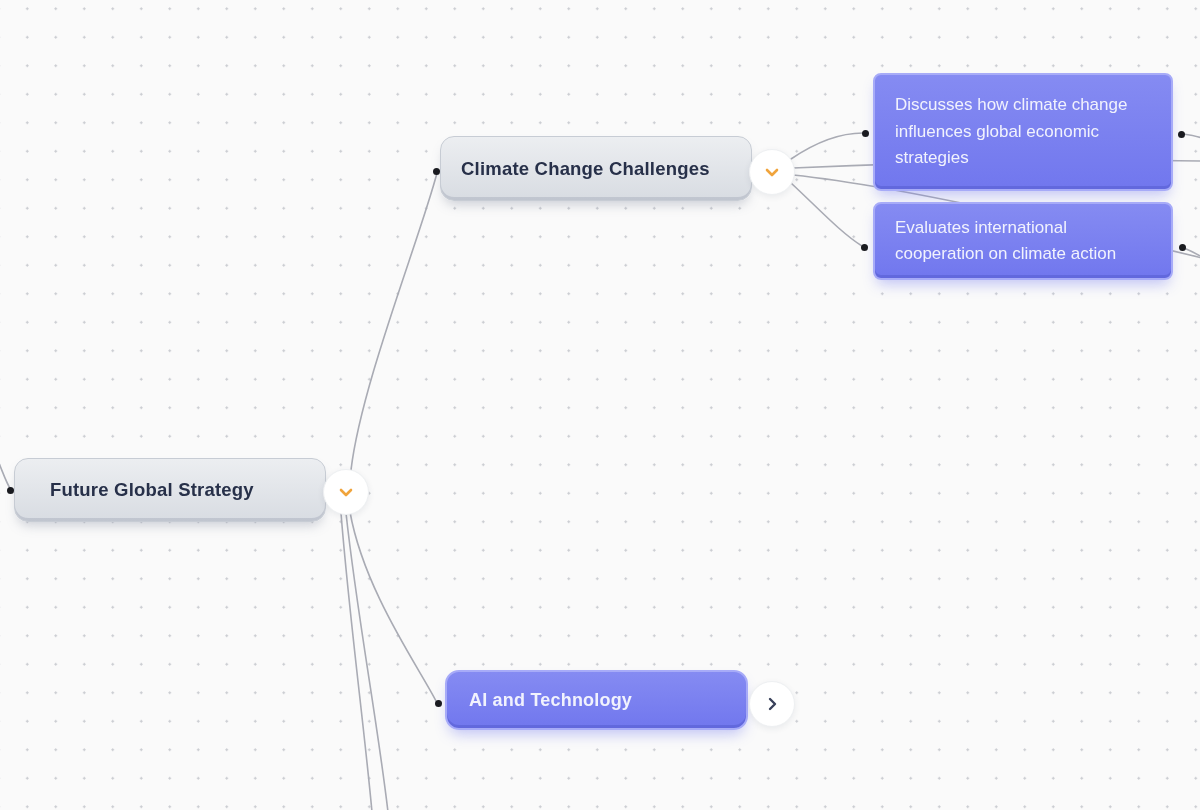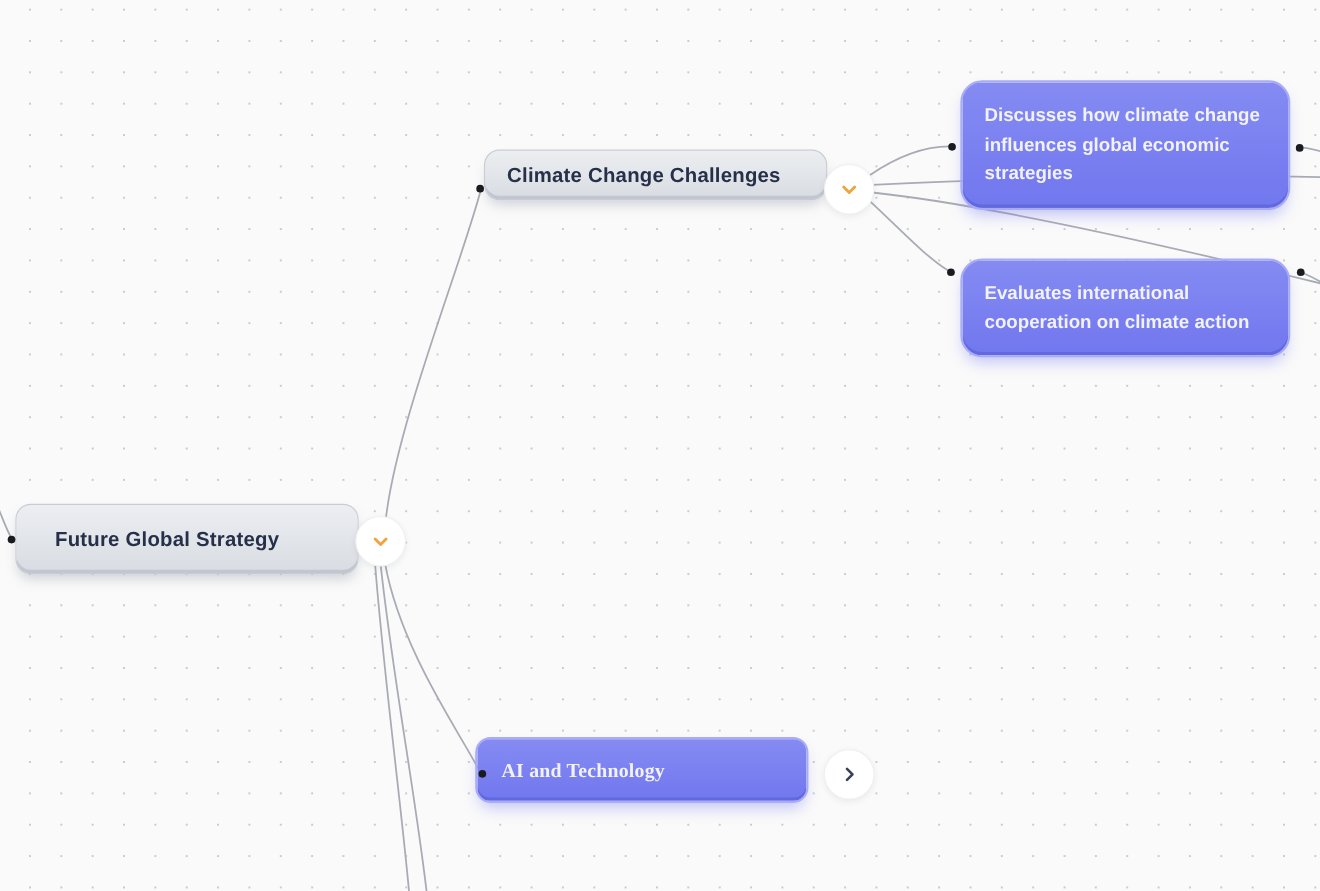"Discusses how climate change influences" .node.detail { border-radius: 20px -> 8px; font-weight: 700 -> 400 }
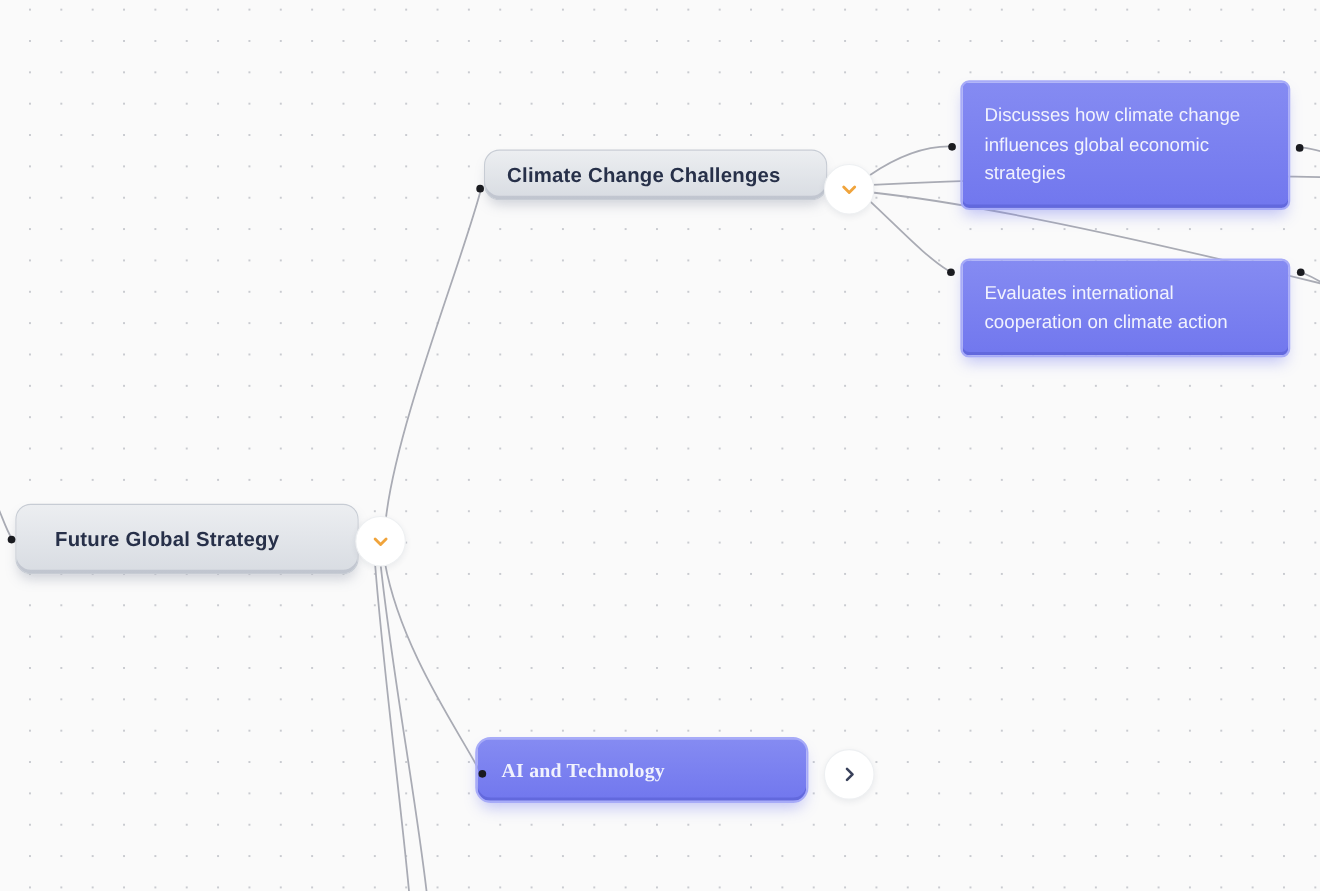"Climate Change Challenges" div.node { height: 46px -> 65px }
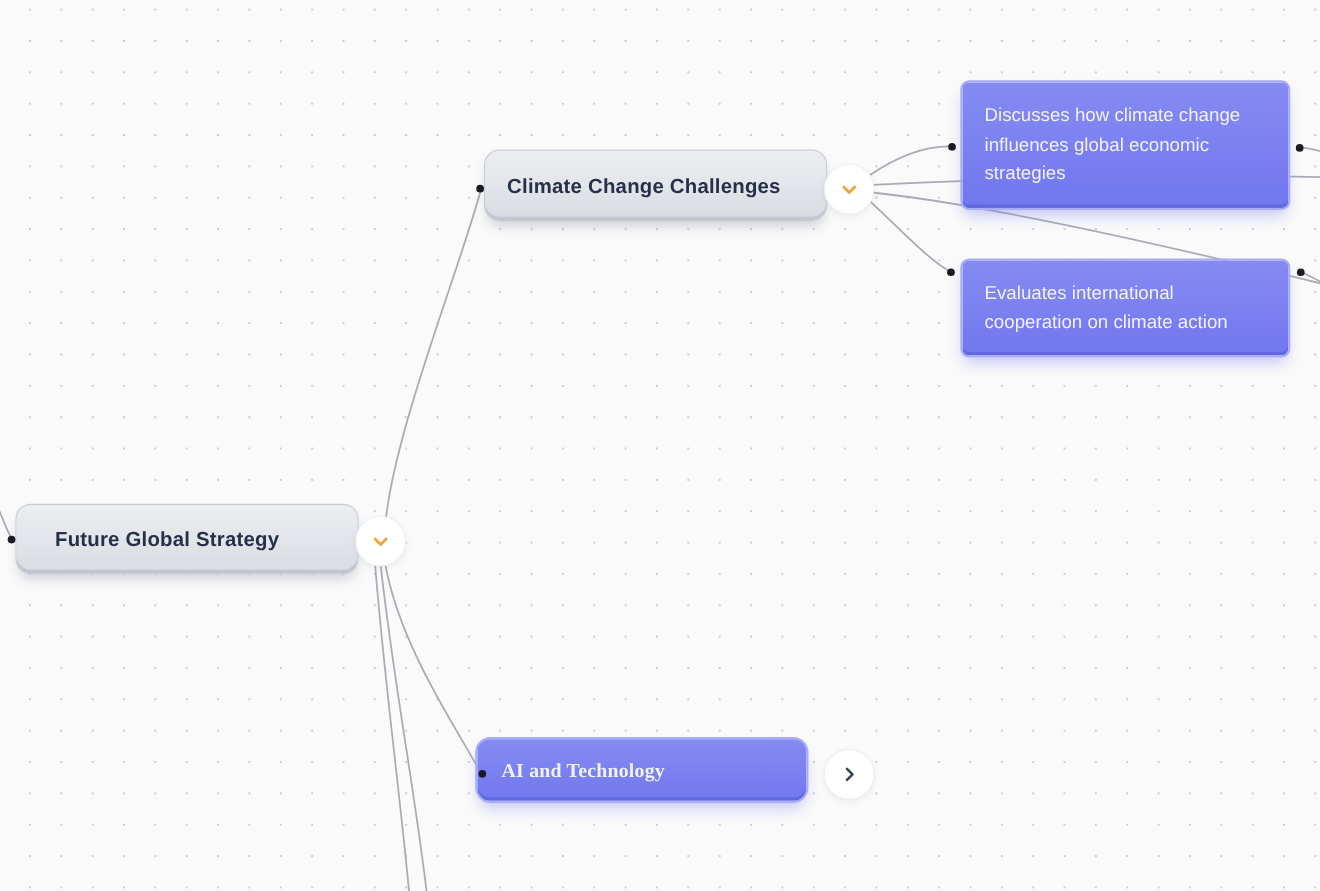"Evaluates international cooperation on" div.node { height: 90px -> 78px; margin-top: 33px -> none }
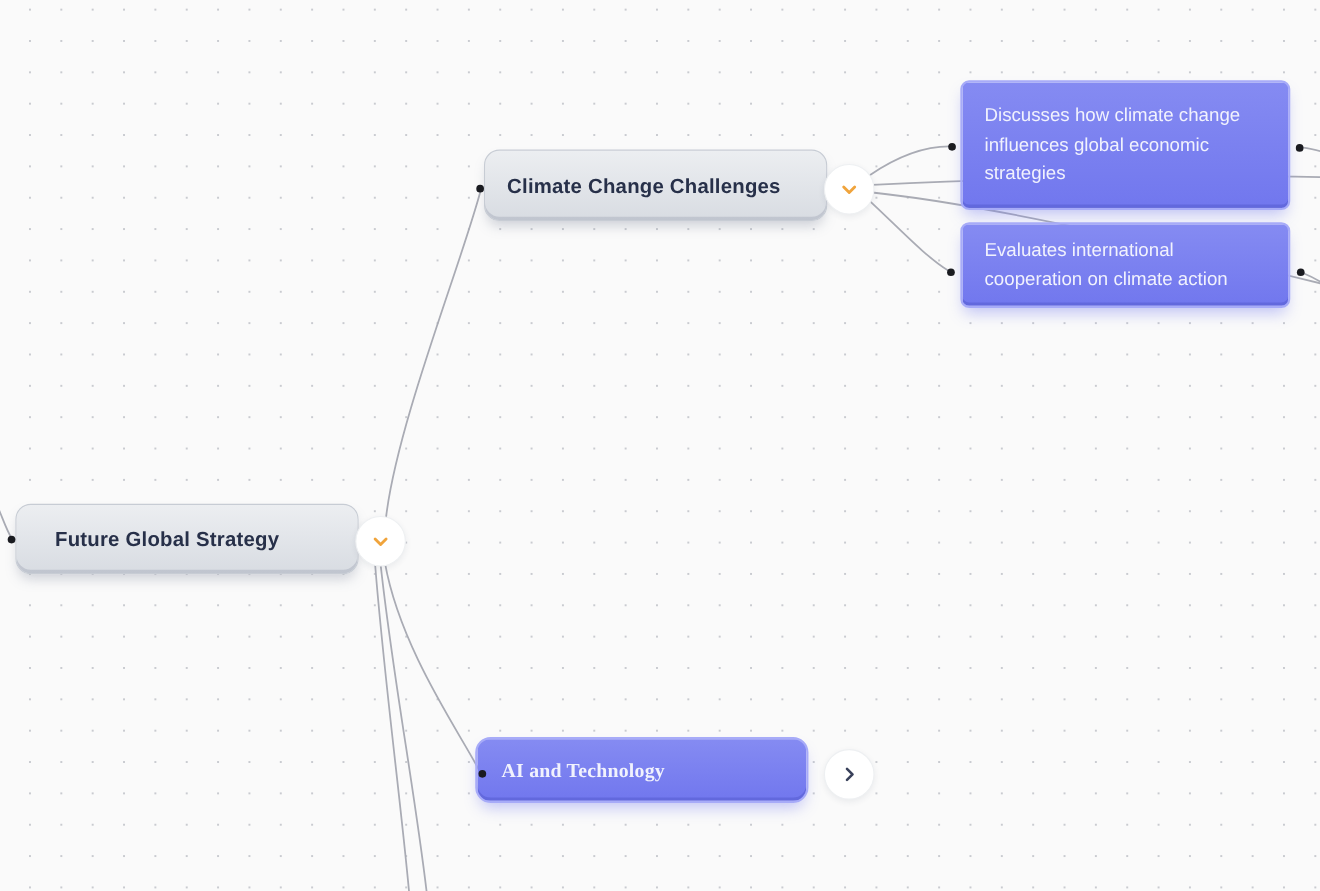"AI and Technology" div.node { font-family: Liberation Serif, serif -> none; left: 432px -> 445px }
